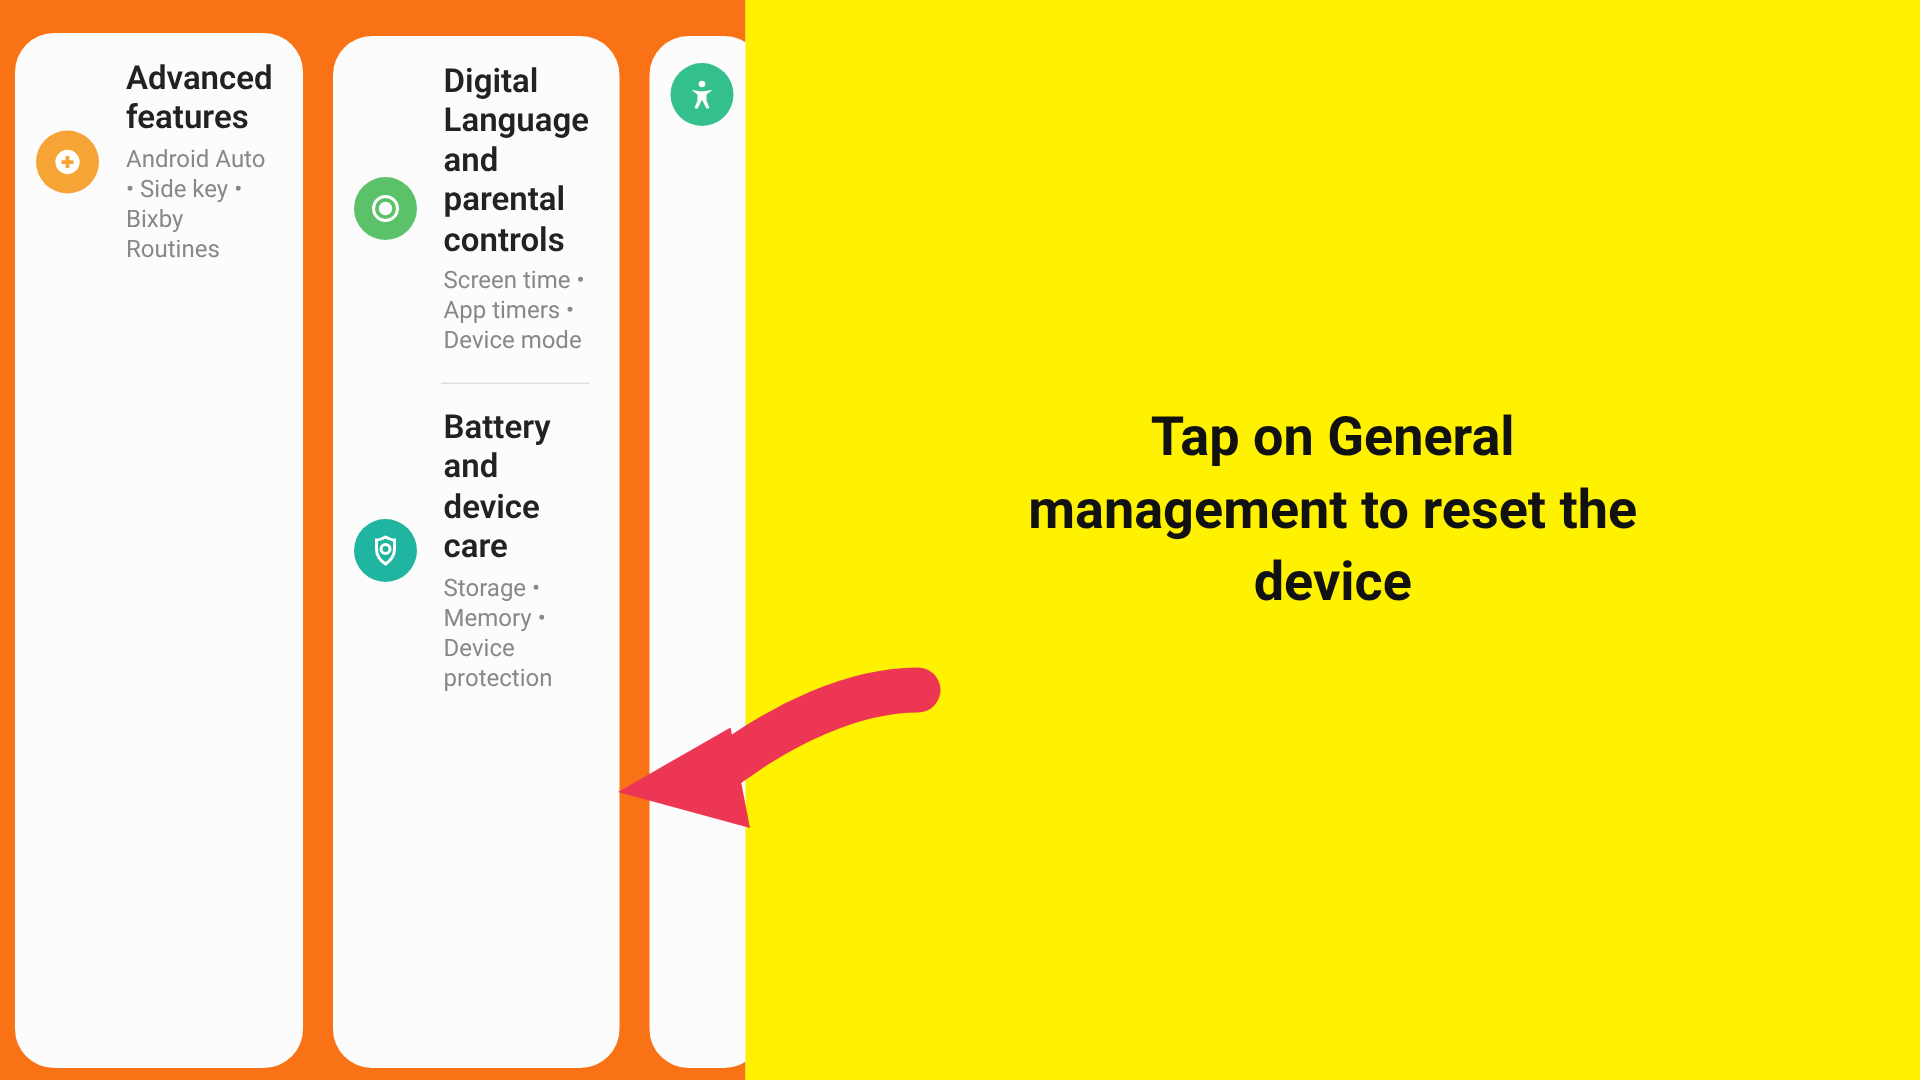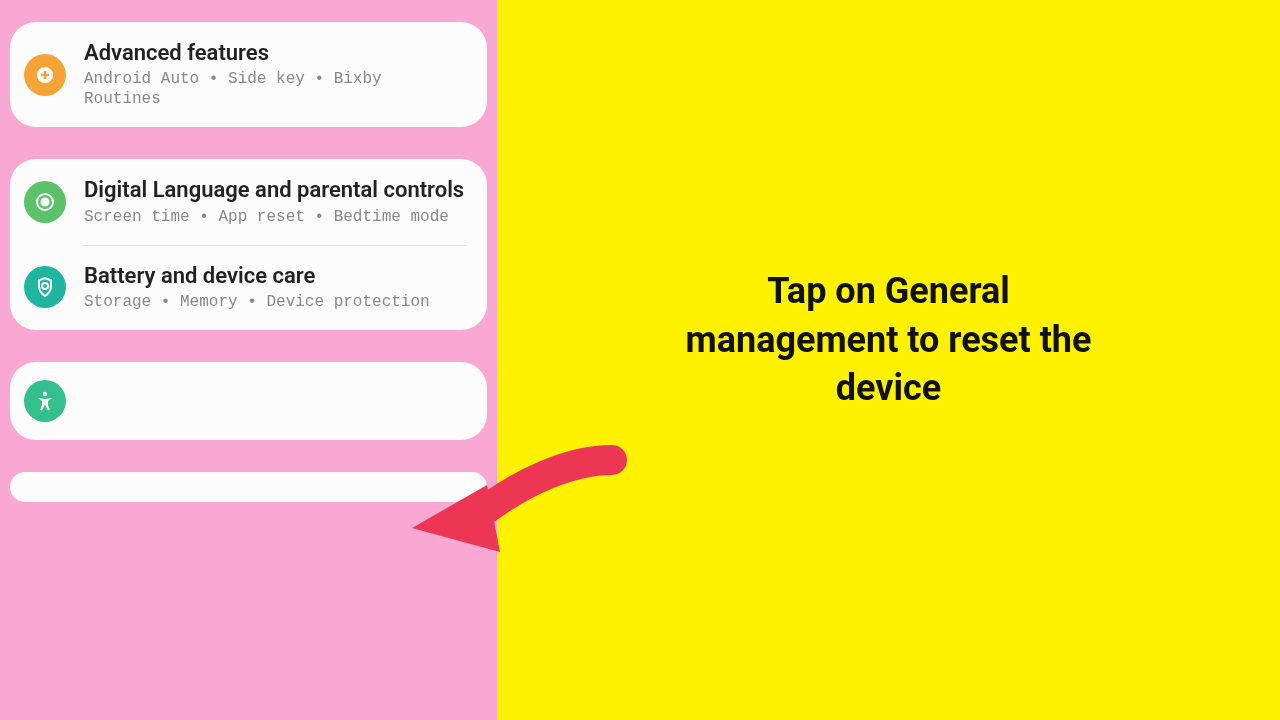"Advanced features" .left-panel { background: #f9a8d4 -> #f97316; flex-direction: column -> row }
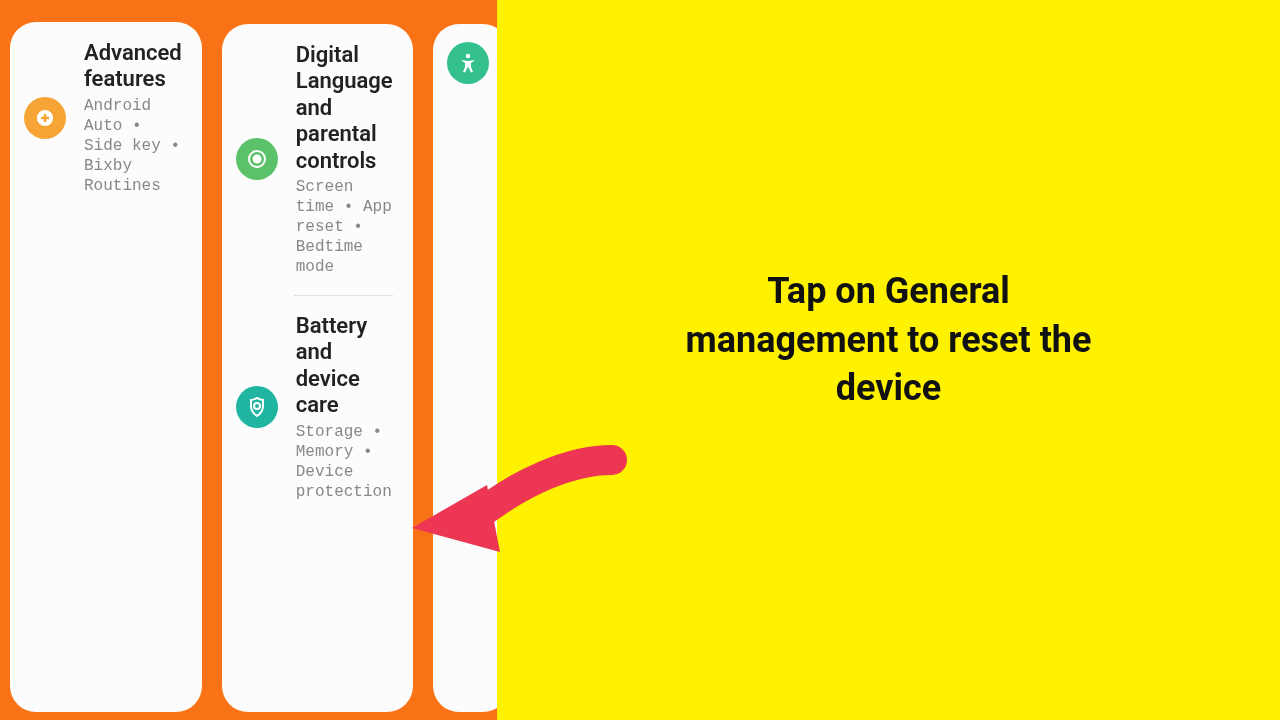"Android Auto • Side key" .item-subtitle { font-family: Liberation Mono, monospace -> none }
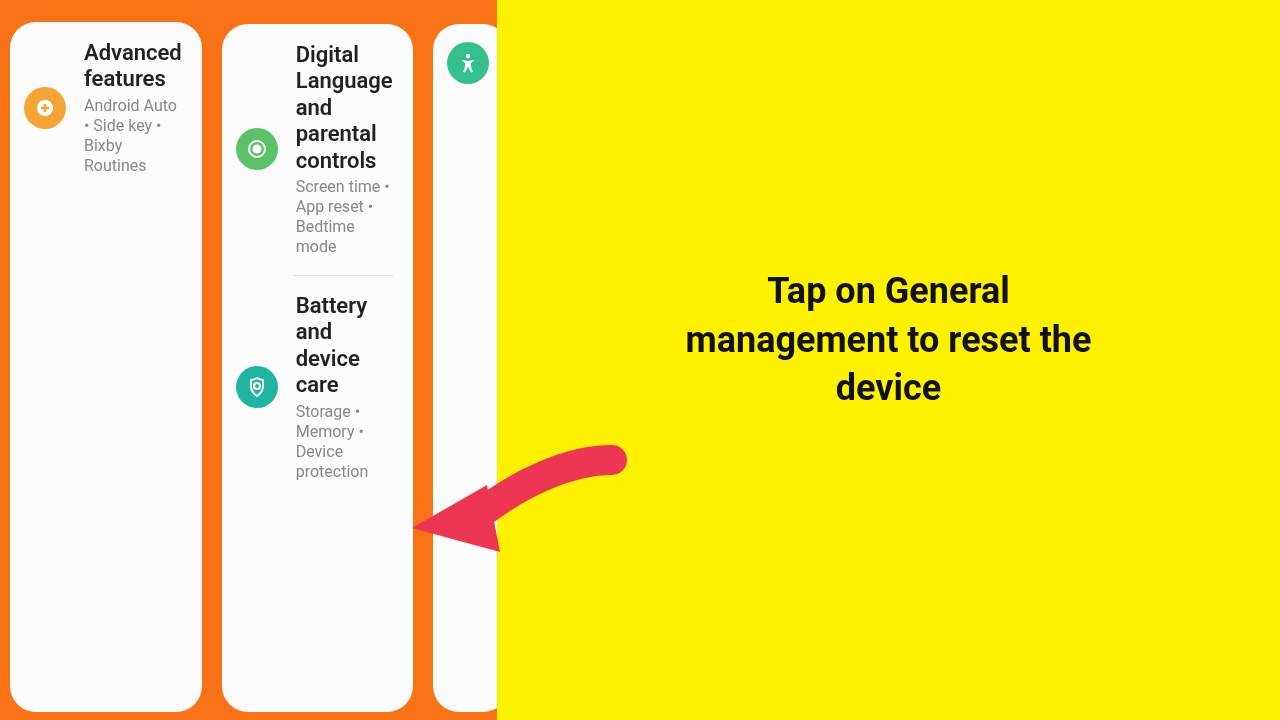"Screen time • App reset" div.item-subtitle { text: reset  •  Bedtime -> timers  •  Device }
